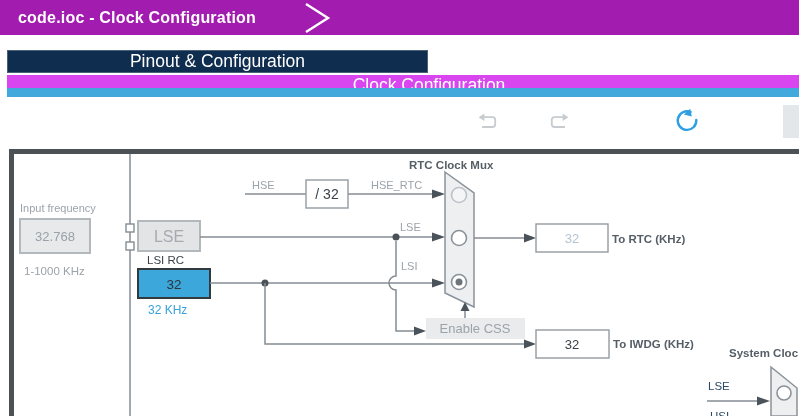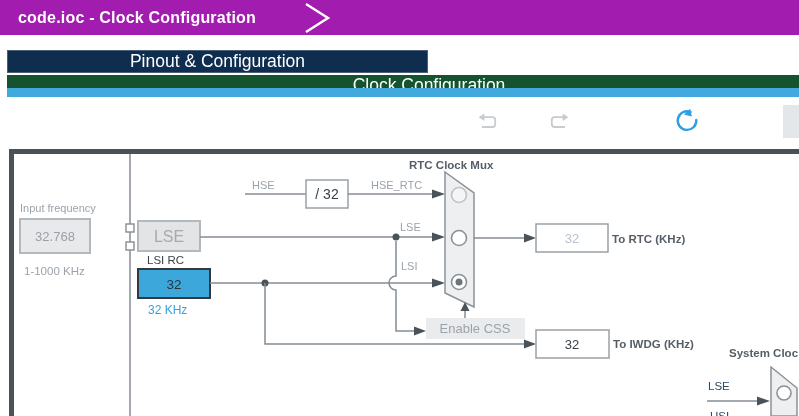"Clock Configuration" .tab-clock { background: #14532d -> #d946ef }
